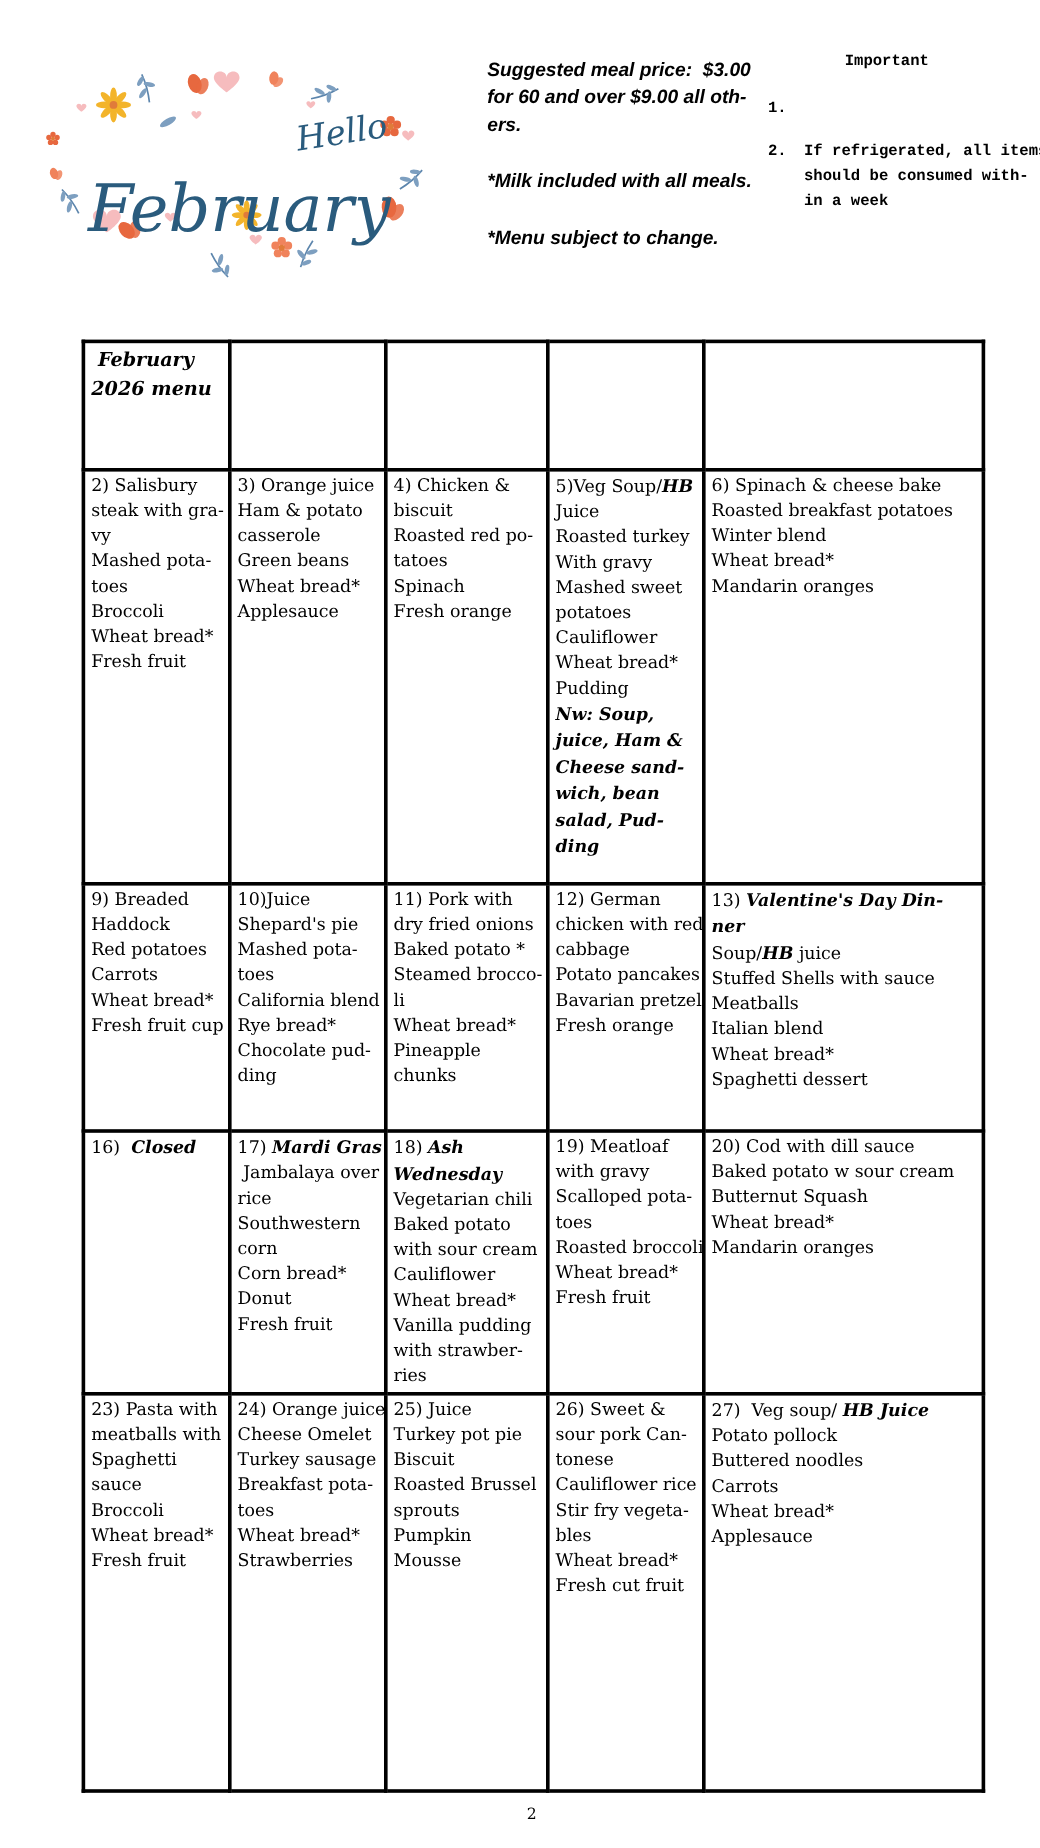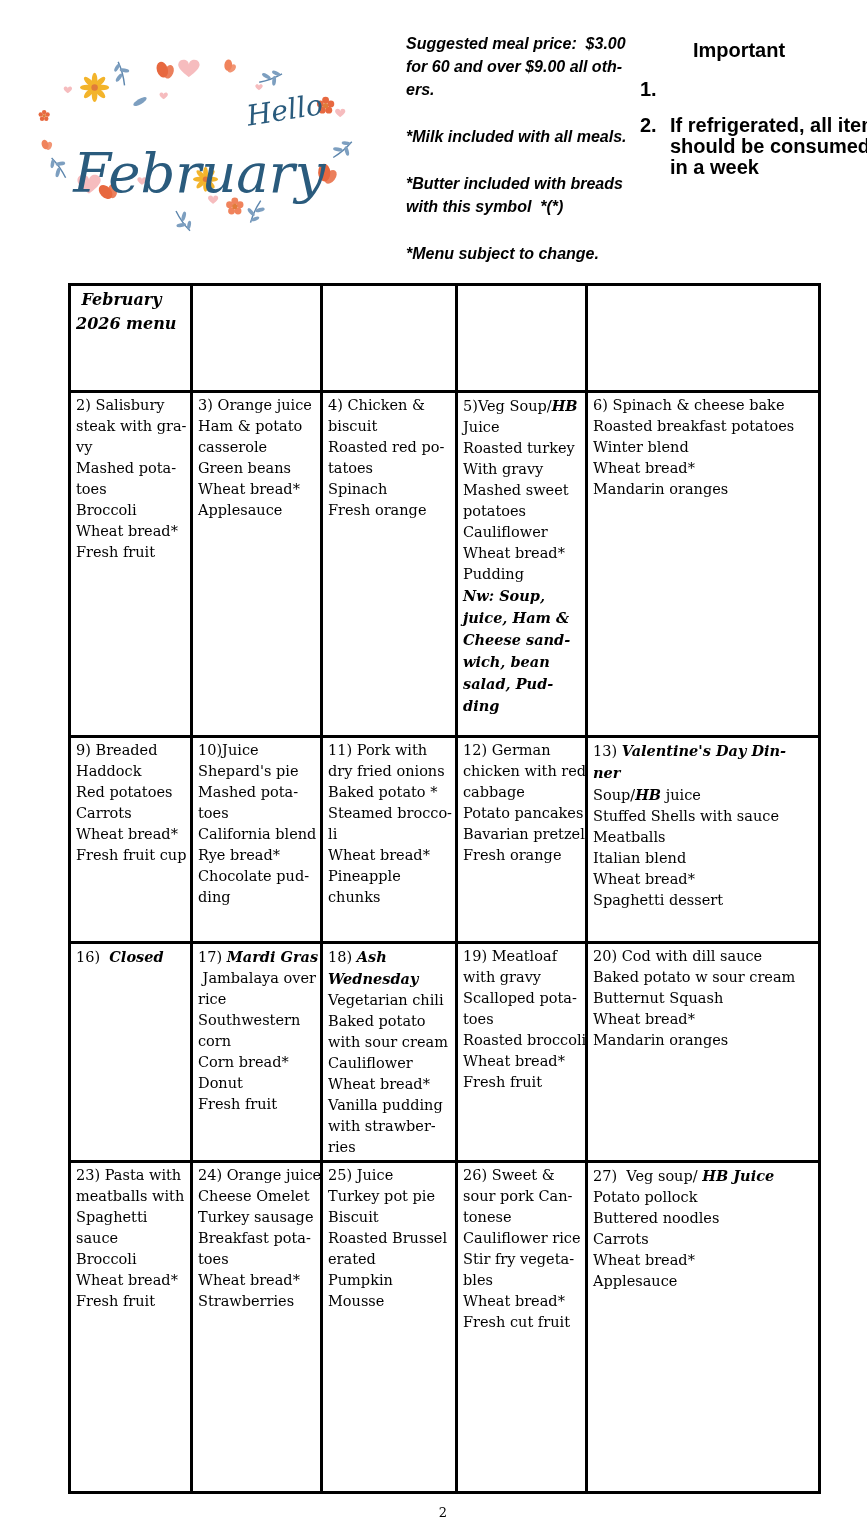"Suggested meal price: $3.00" .notes { top: 32px -> 47px }
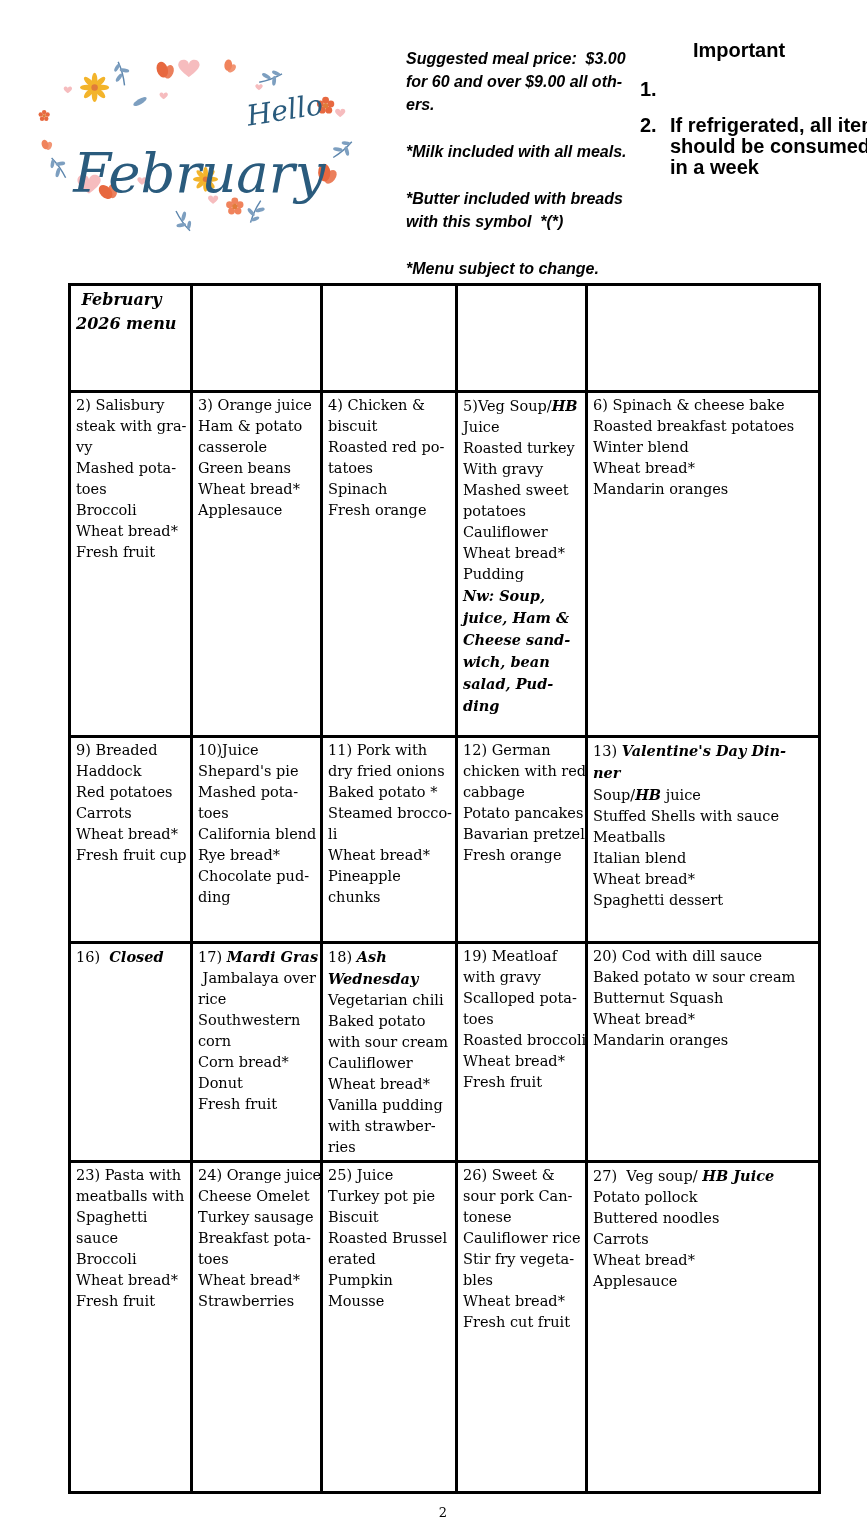"Important" .important { font-family: Liberation Sans, sans-serif -> Liberation Mono, monospace; font-size: 20px -> 13px }
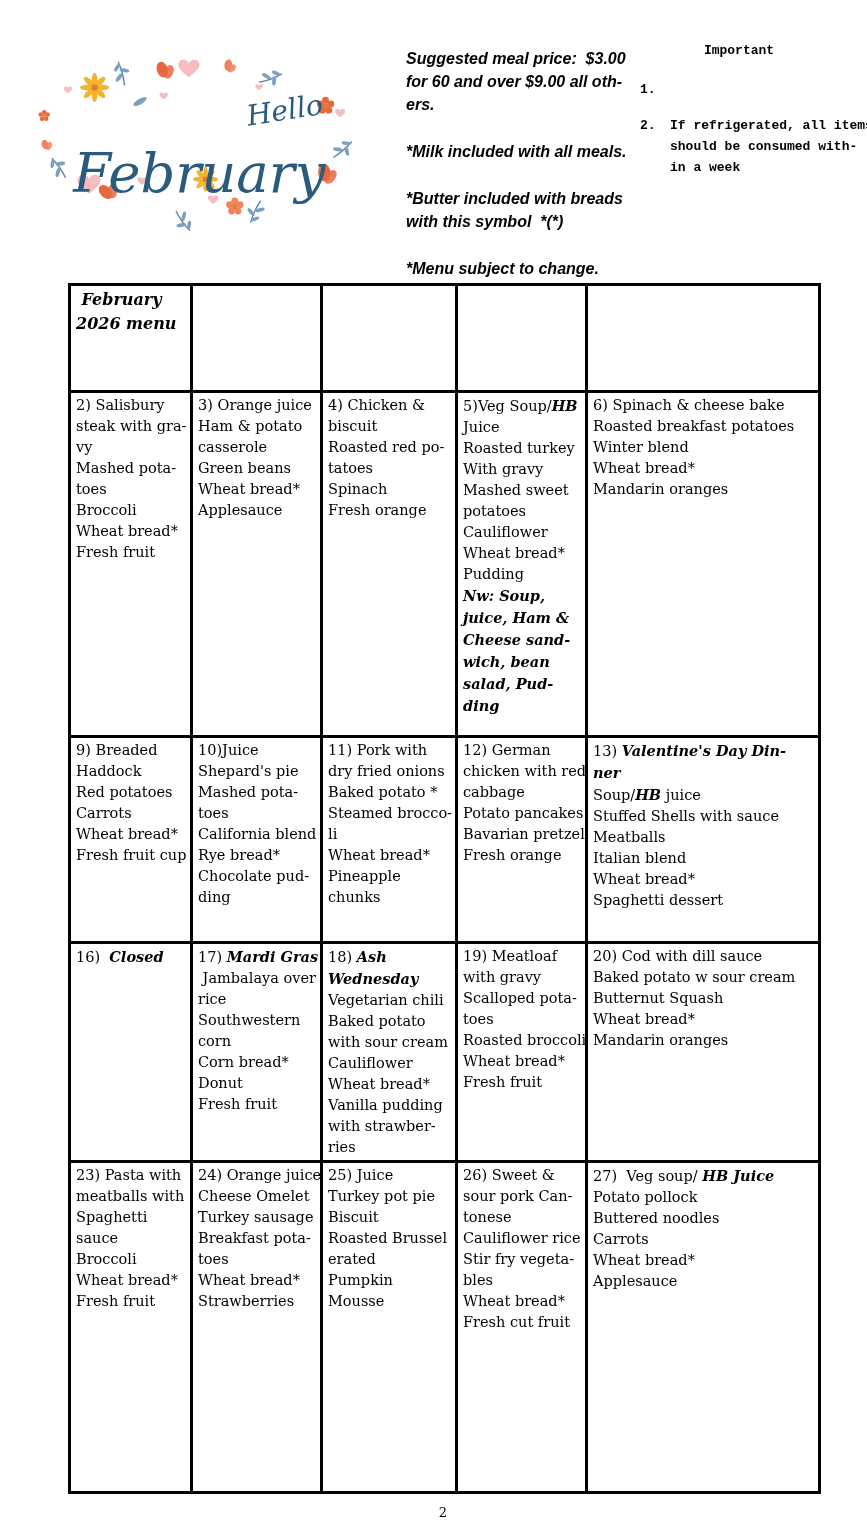"*Butter included with breads" div.note-par { html: <div> <div>*Butter included with breads</div> <div>with this symbol *(*)</div> </div> -> none }
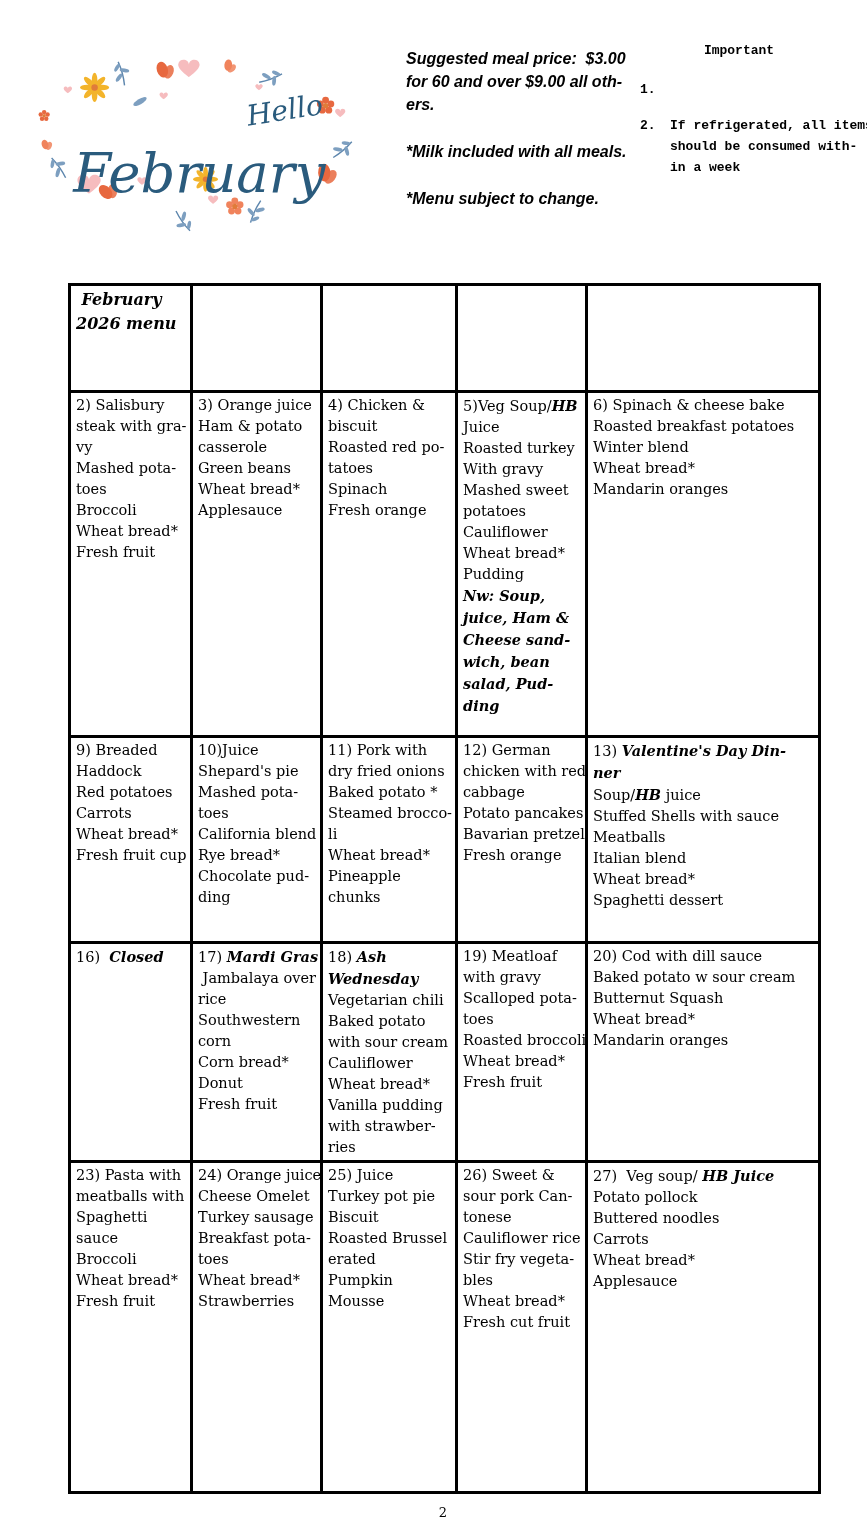"erated" div.line { text: erated -> sprouts }
